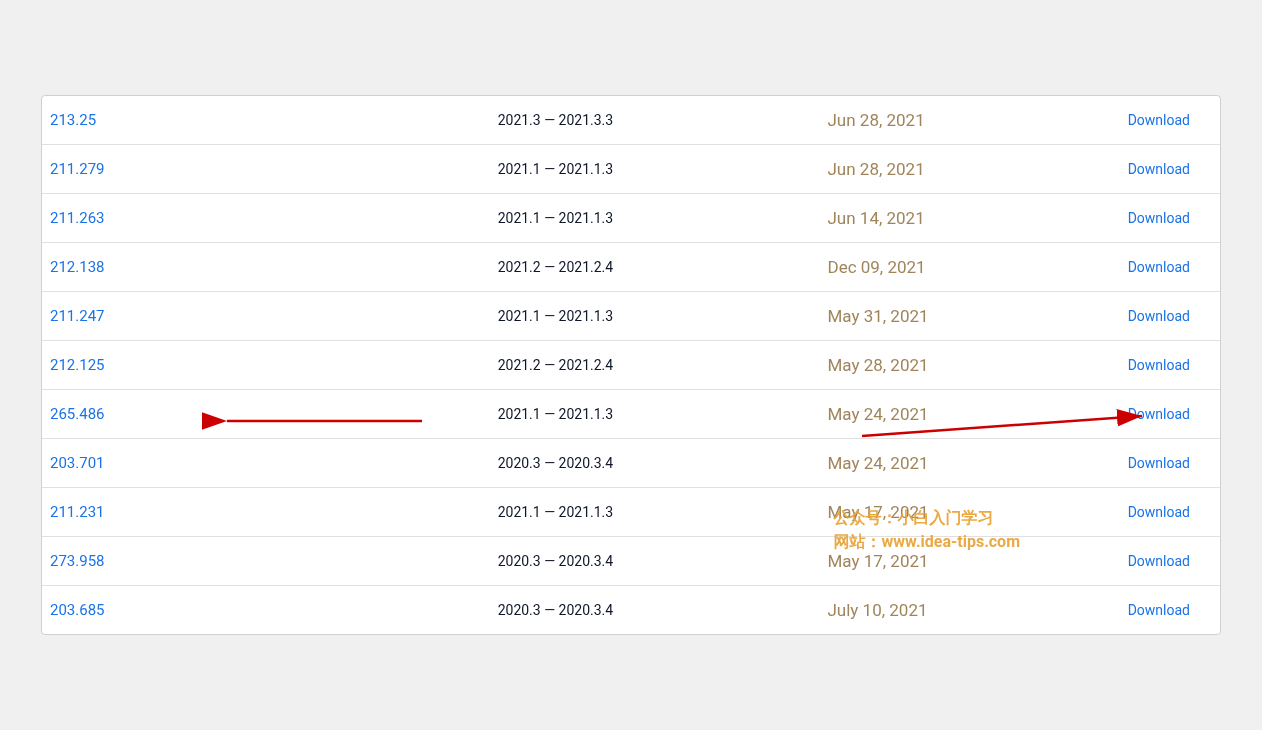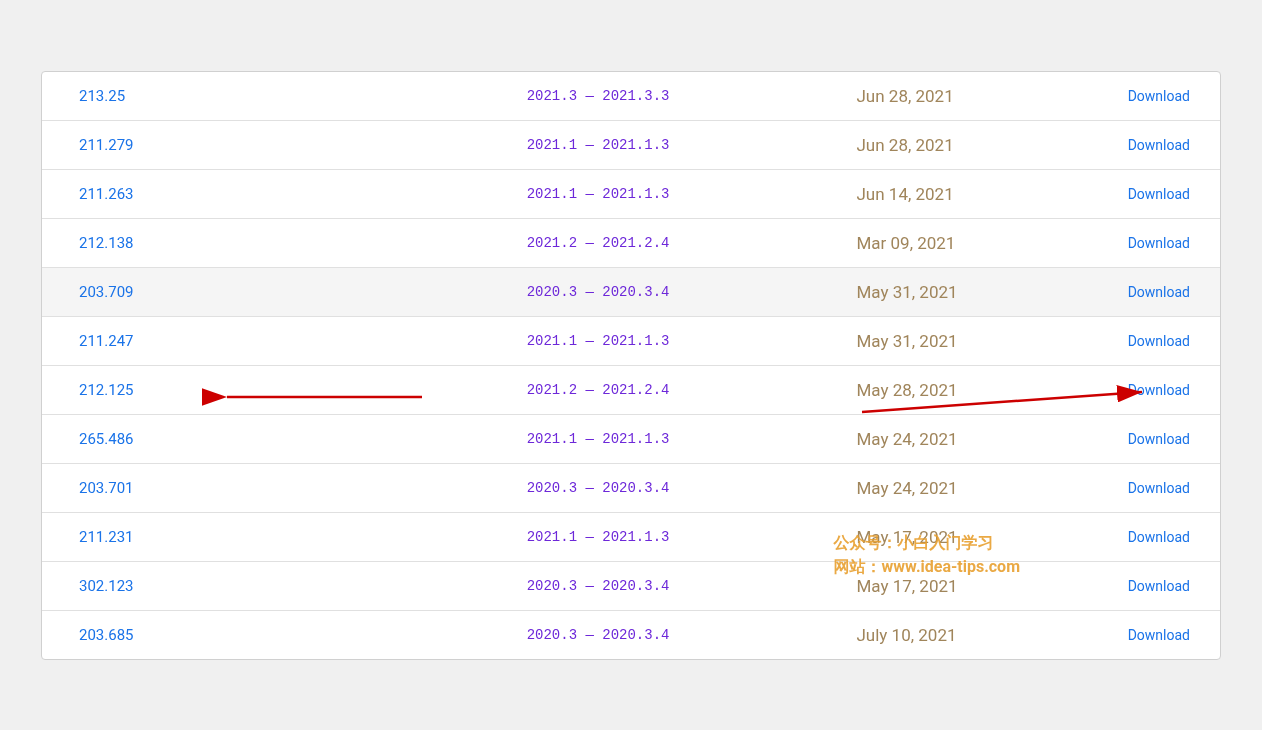"213.25" .table-row td { padding: 14px 37px -> 14px 8px }
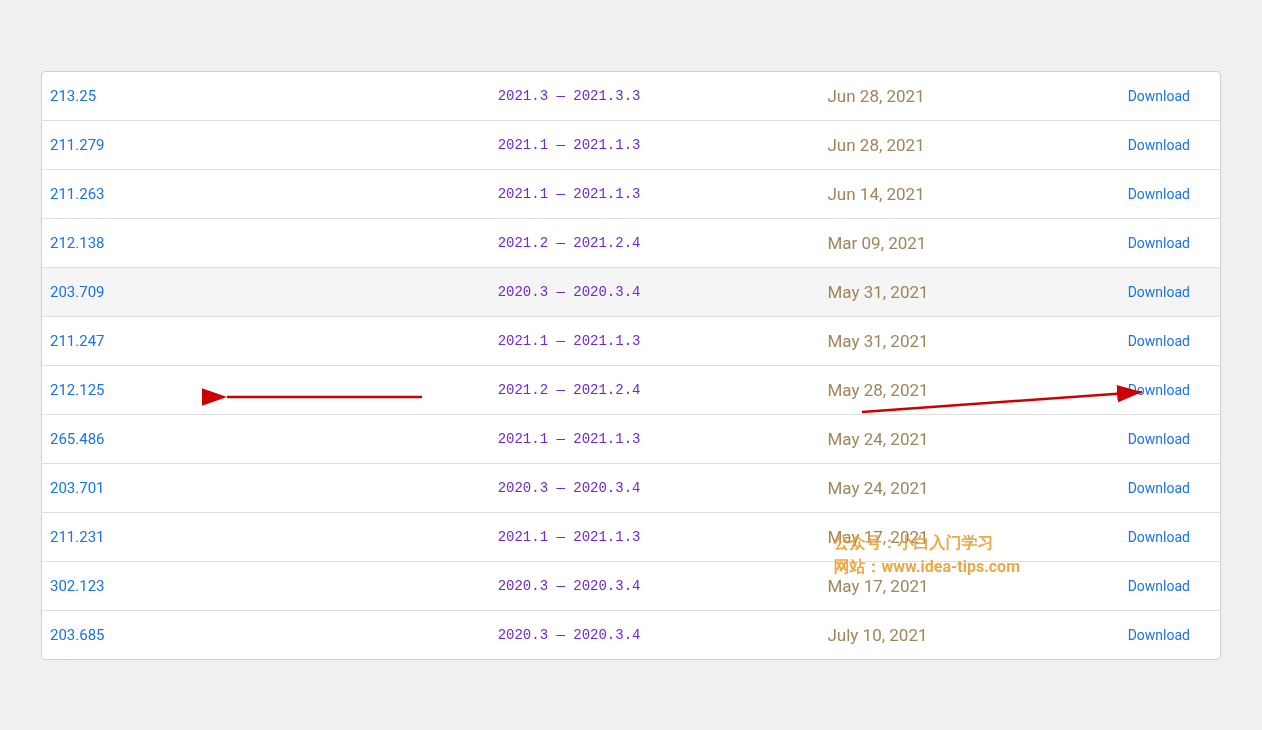"2021.3 — 2021.3.3" .table-row td.range { color: #6d28d9 -> #0f172a; font-family: Liberation Mono, monospace -> none }
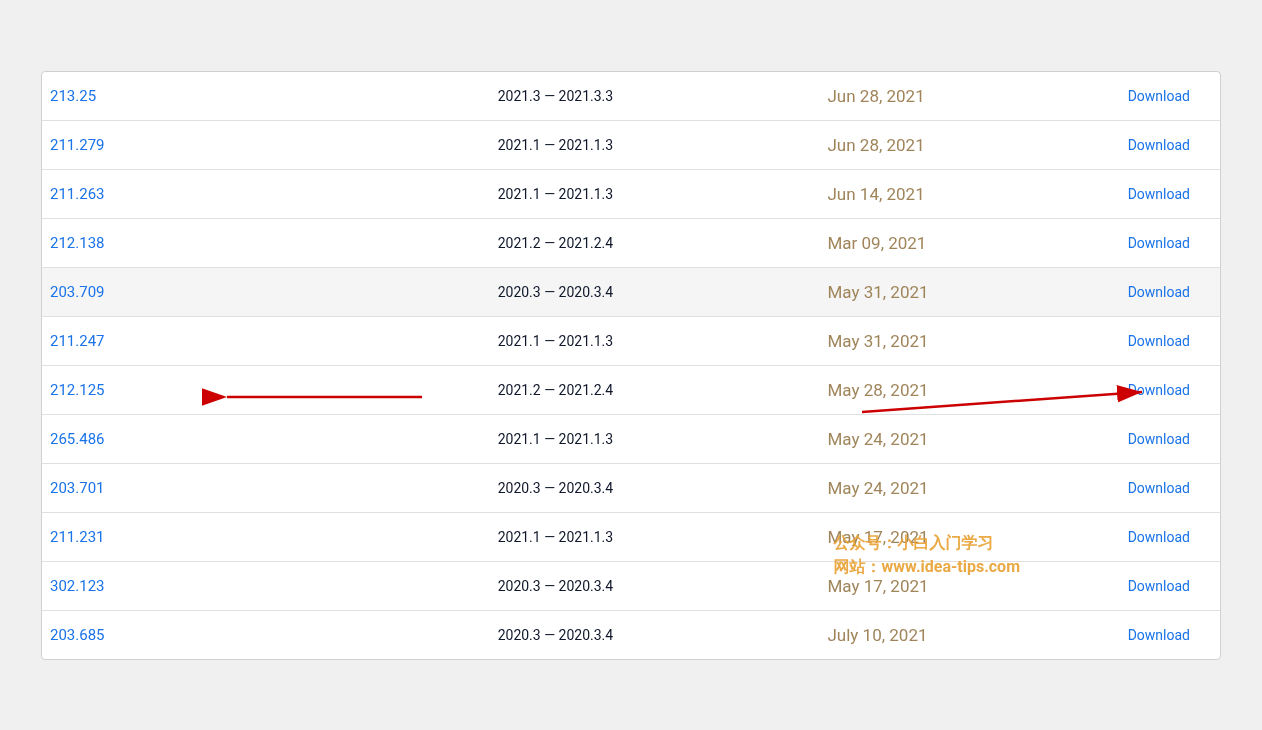"Mar 09, 2021" td.date { text: Mar -> Dec }
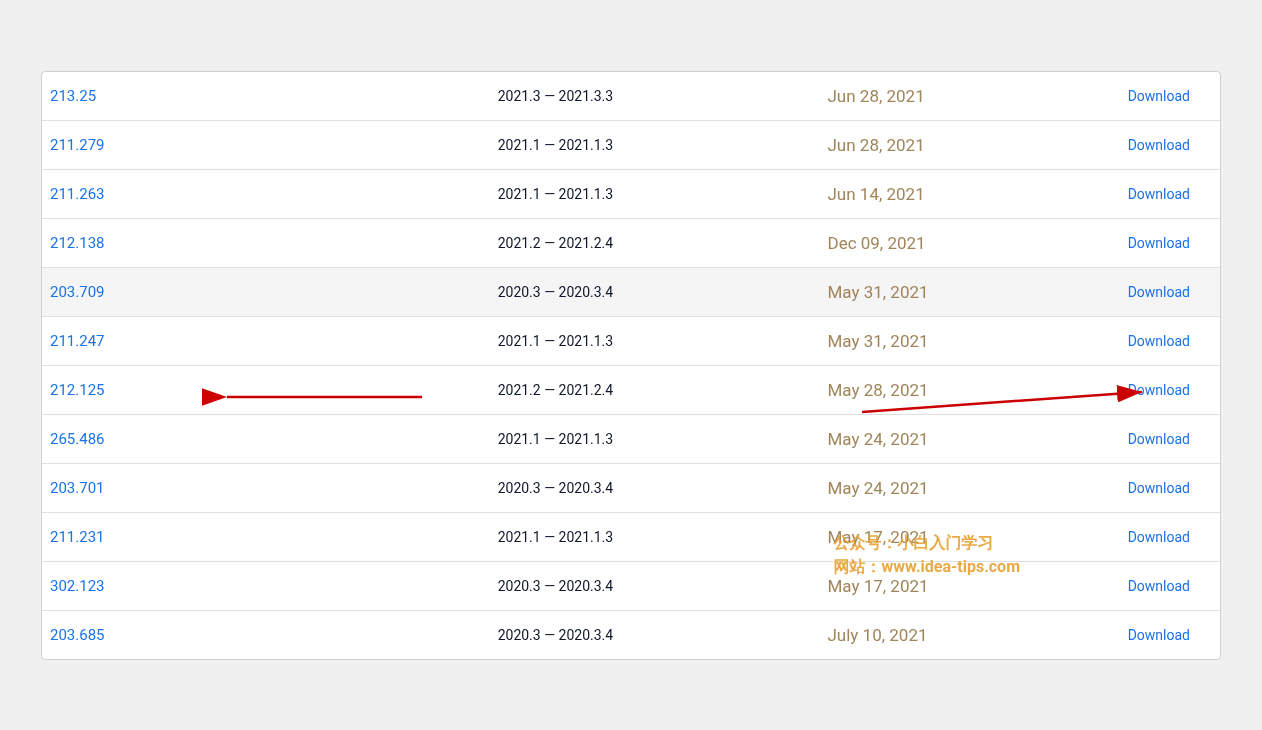"203.709" tr.table-row { html: <tr> <td>203.709</td> <td>2020.3 — 2020.3.4</td> <td>May 31, 2021</td> <td><a>Download</a></td> </tr> -> none }
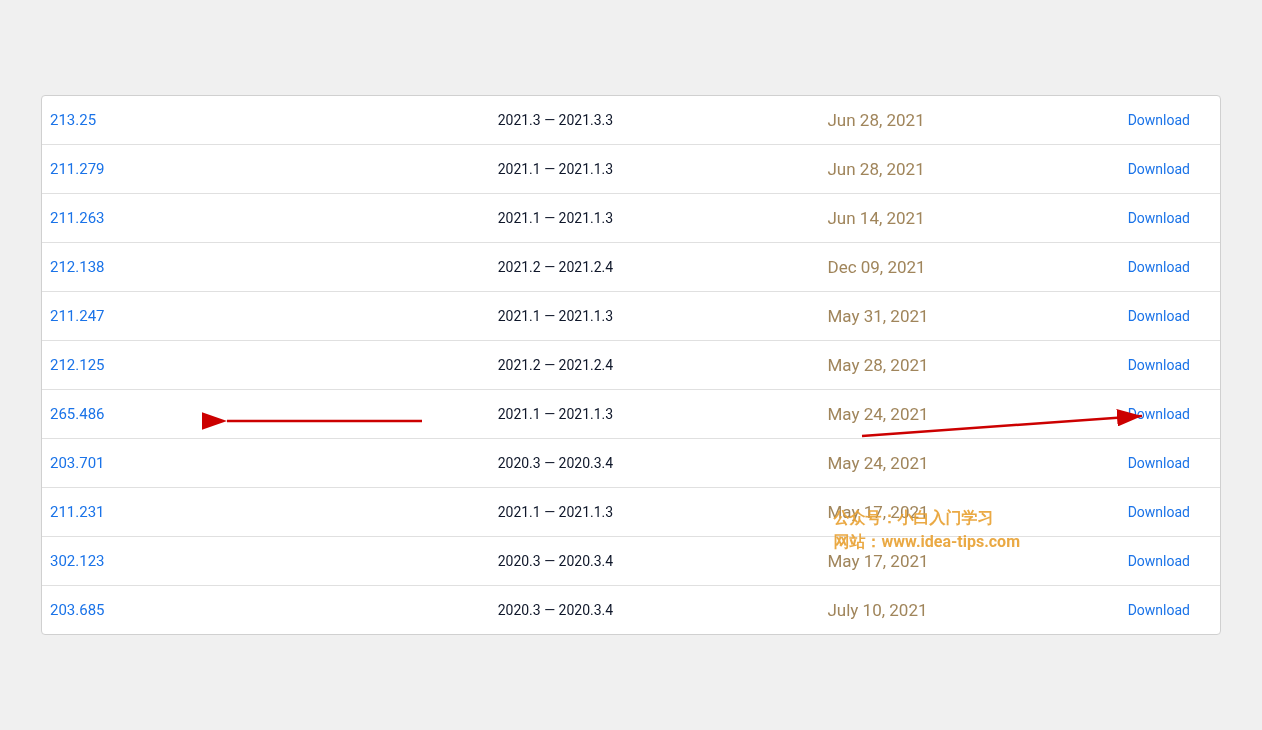"302.123" td.version { text: 302.123 -> 273.958 }
